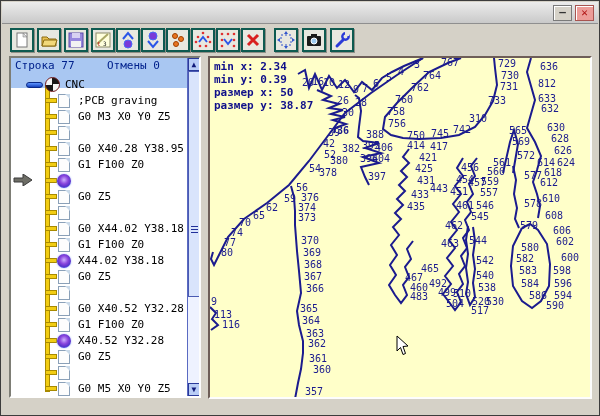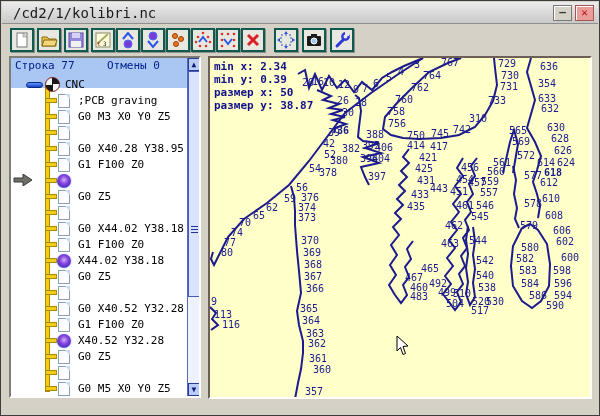"/cd2/1/kolibri.nc" span.title-text { html: <span>/cd2/1/kolibri.nc</span> -> none }
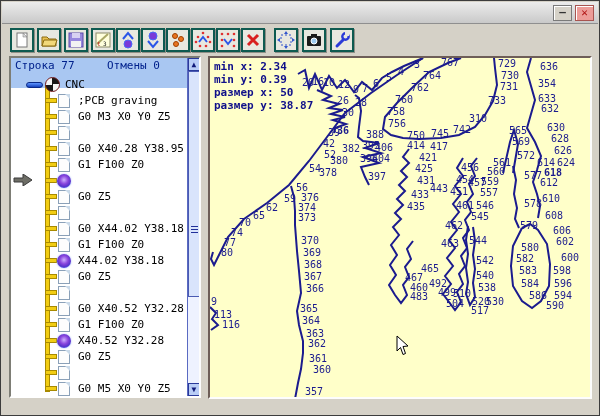"354" span.pt-label { text: 354 -> 812 }
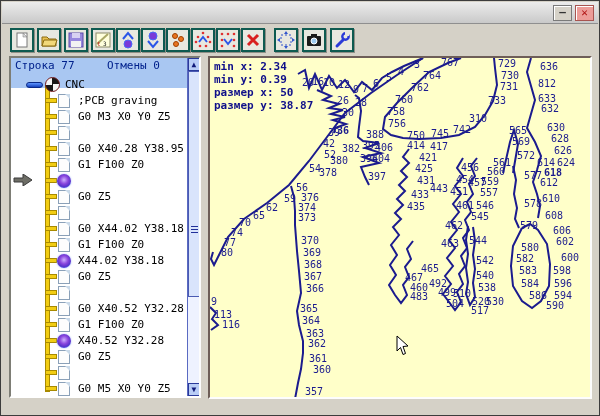"618" span.pt-label { font-weight: bold -> none }
